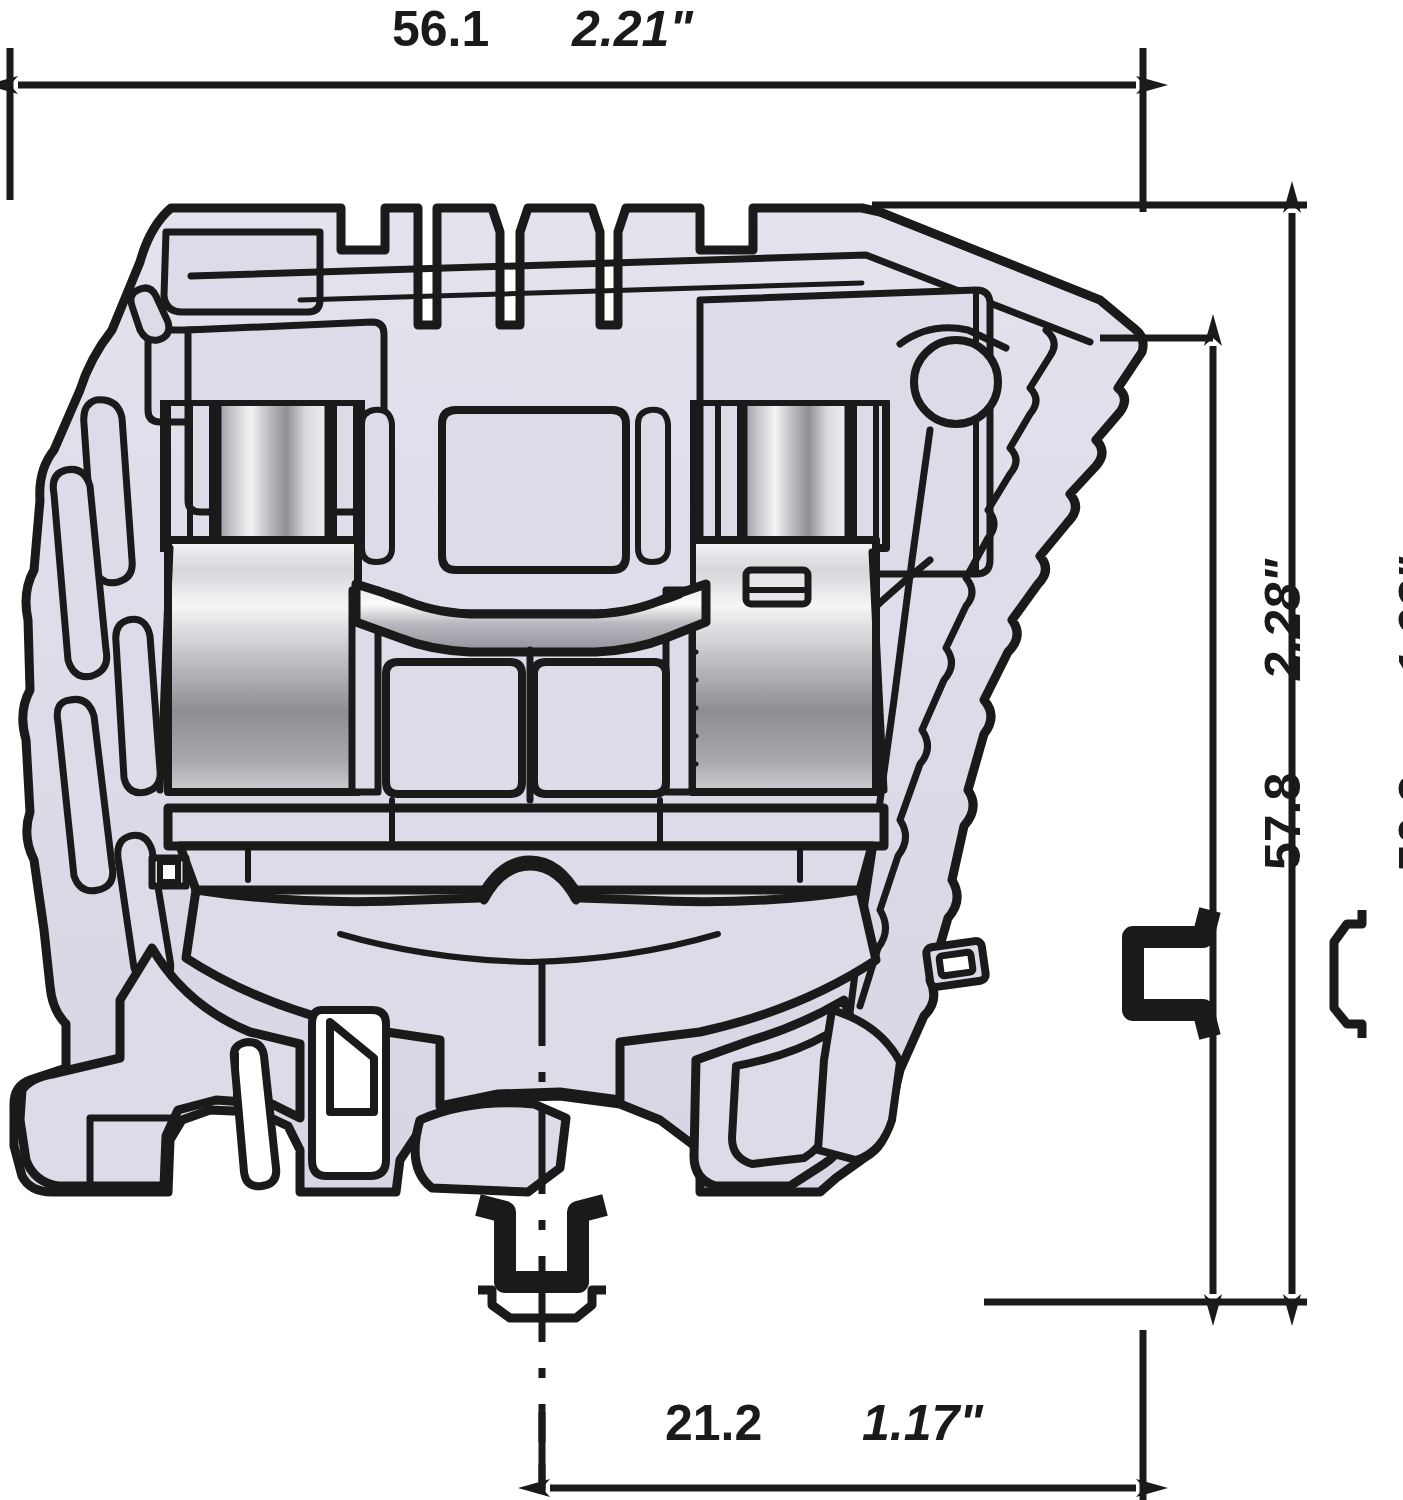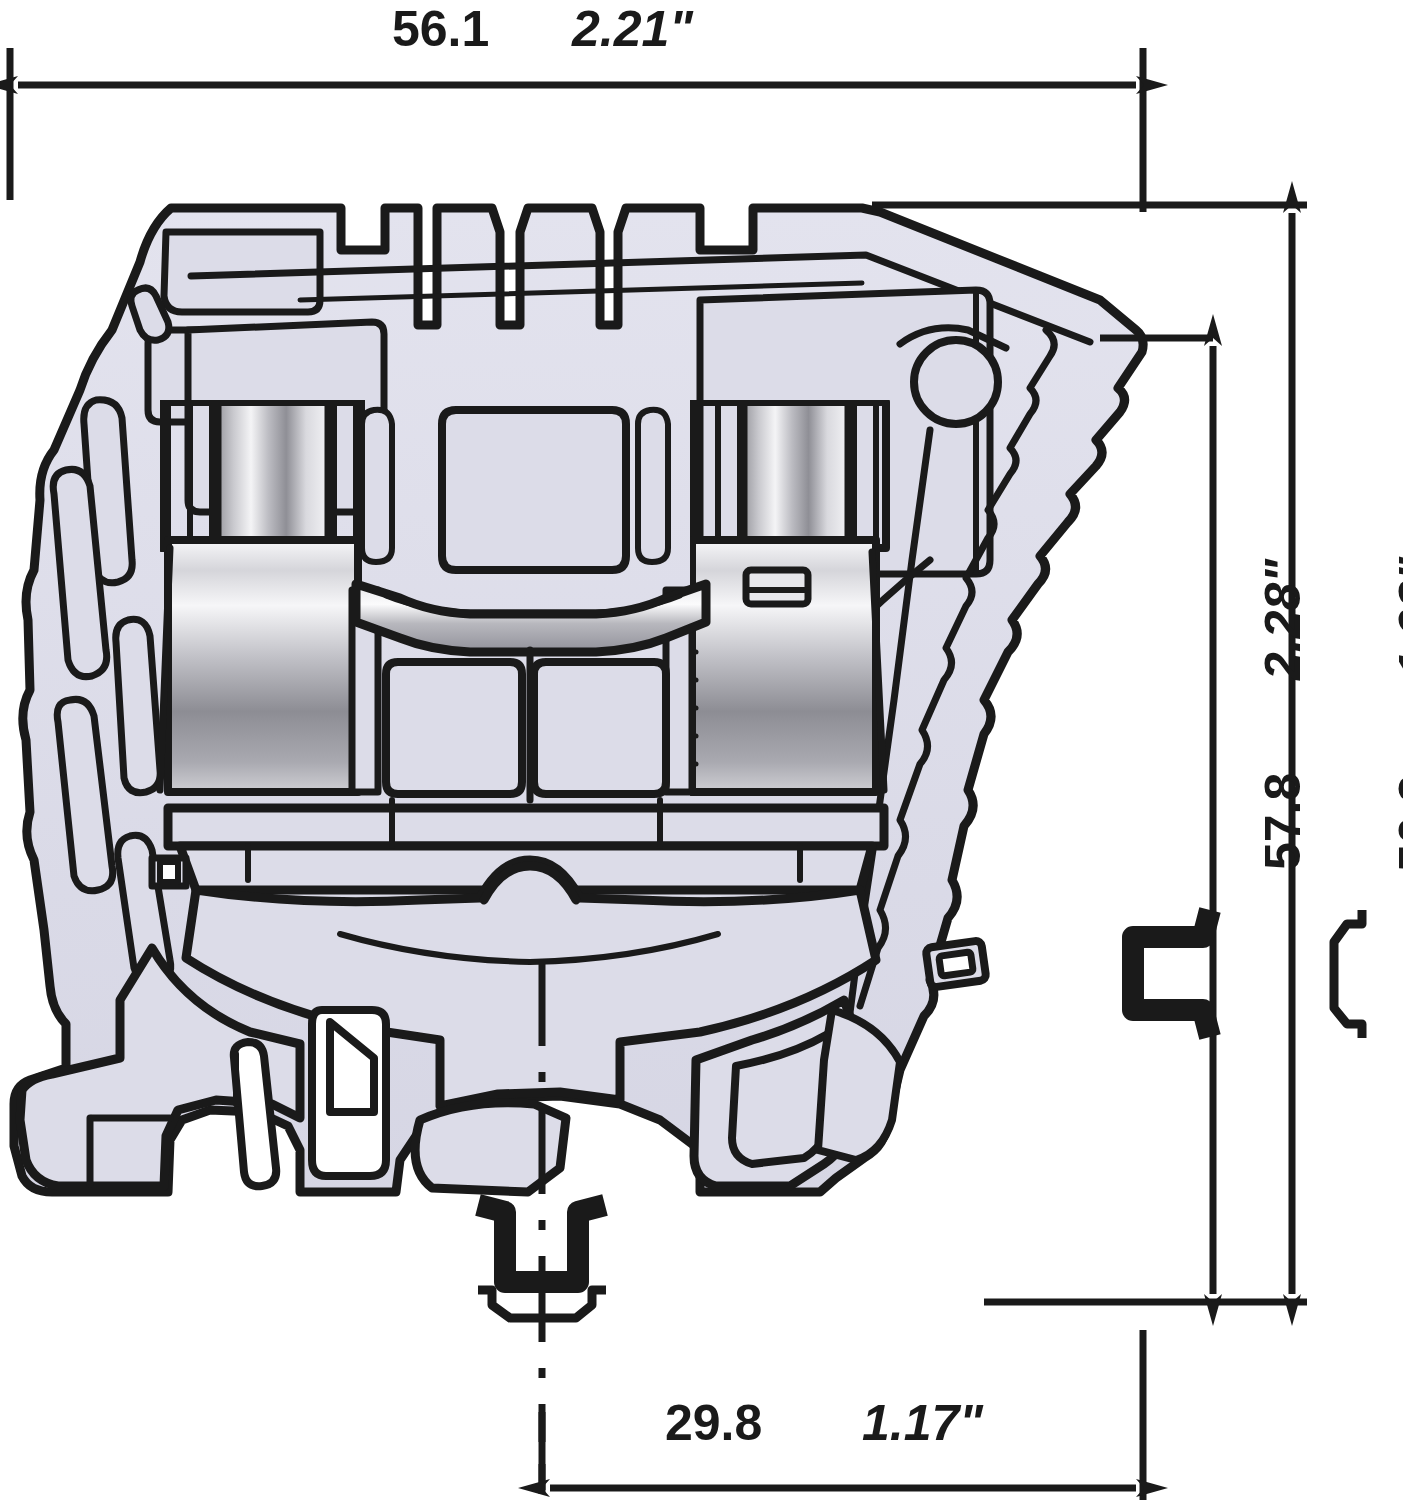"29.8" div.dimtext { text: 29.8 -> 21.2 }
